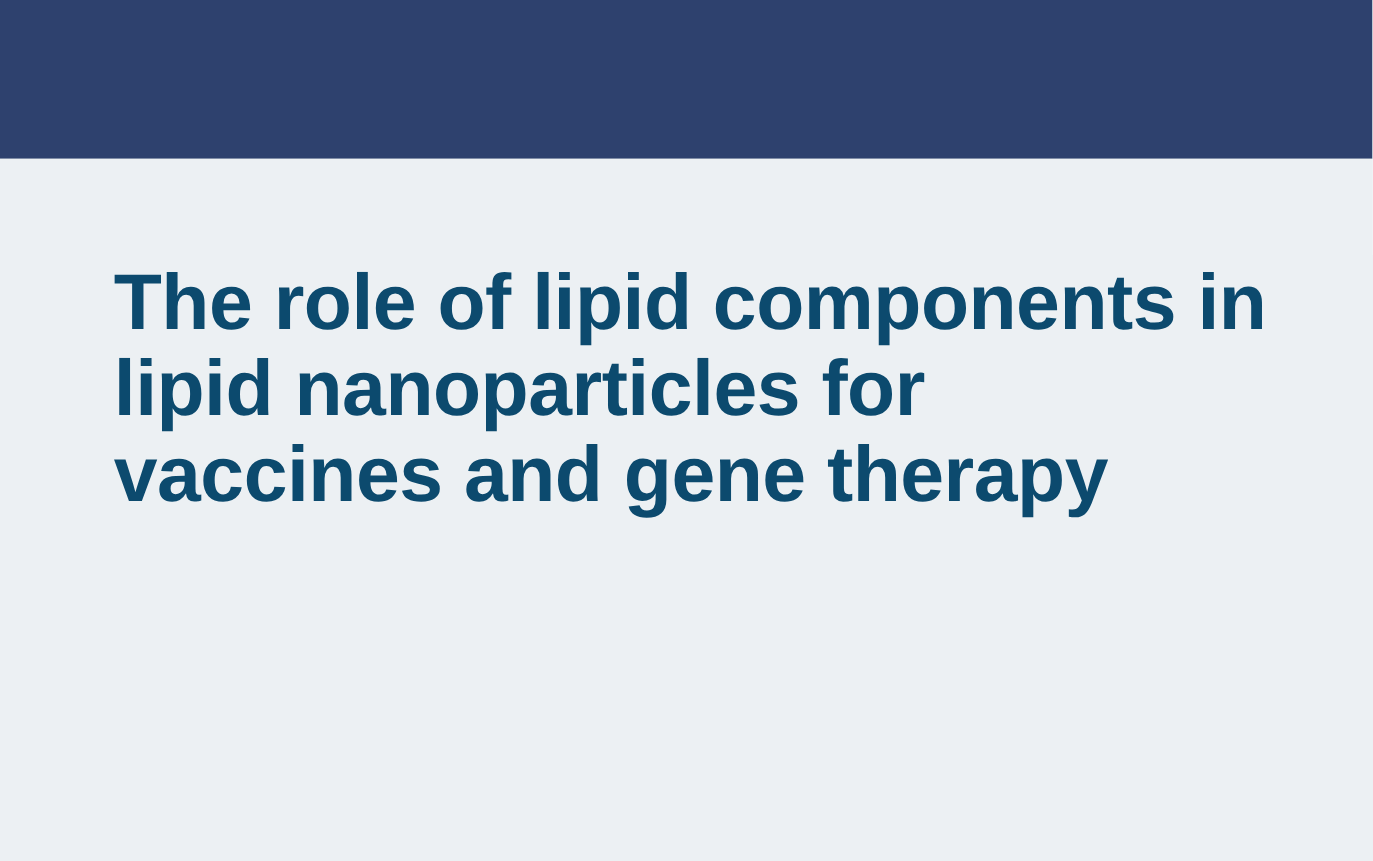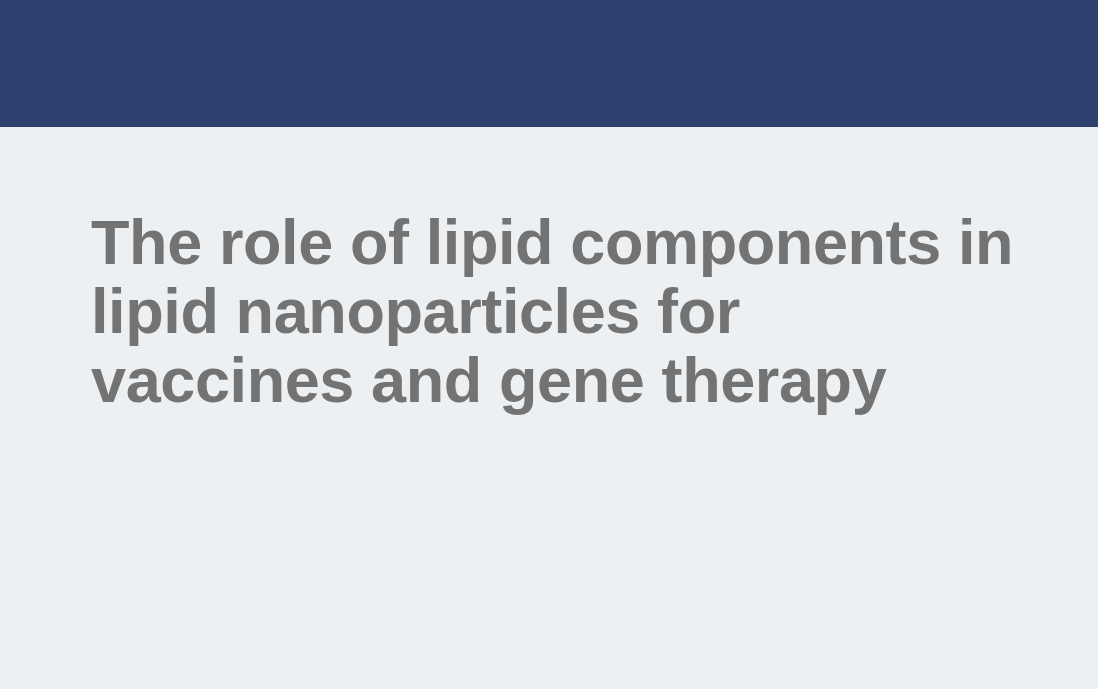"The role of lipid components" #page-title { color: #737373 -> #0c4a6e }
